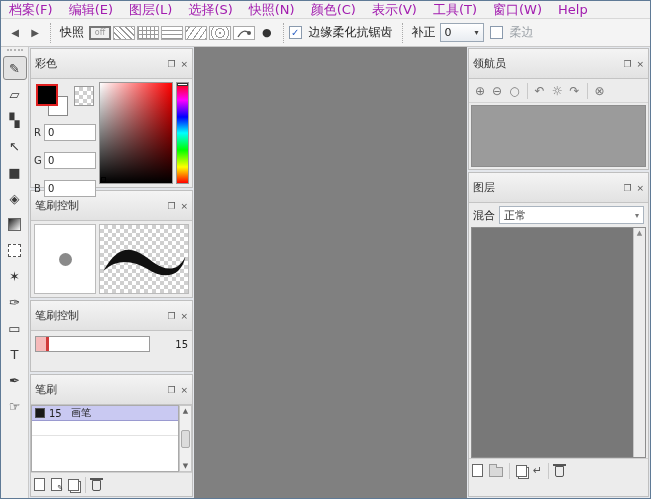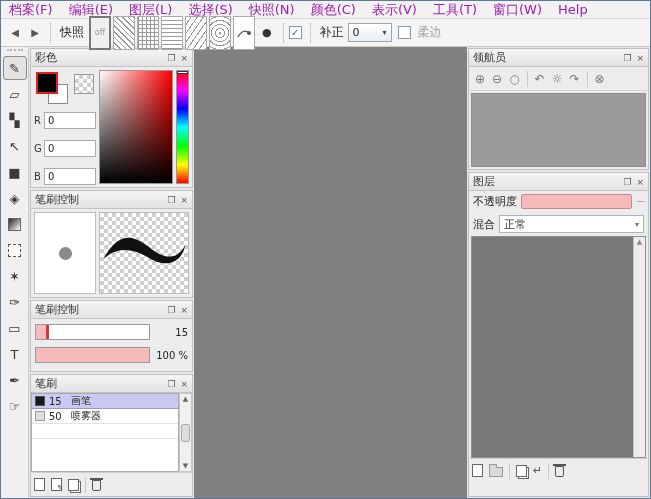"off" .snap-btn { height: 34px -> 14px }
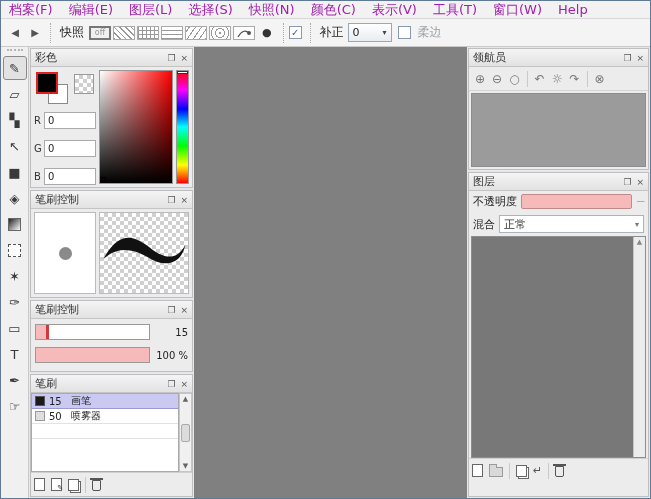"边缘柔化抗锯齿" span.tb-label { html: none -> <span>边缘柔化抗锯齿</span> }
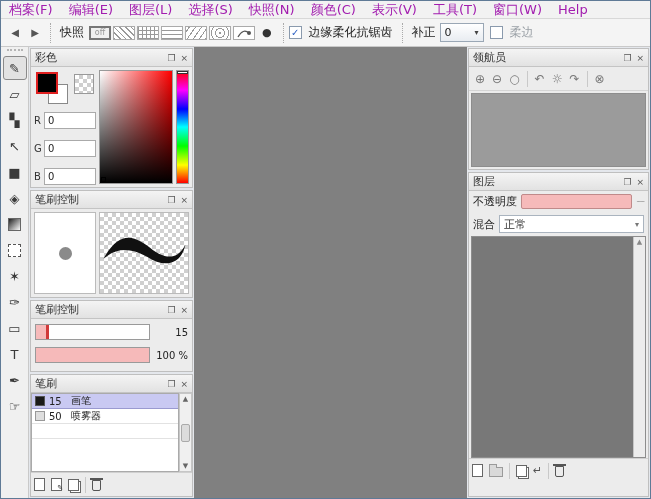"彩色" .panel-title { height: 18px -> 30px }
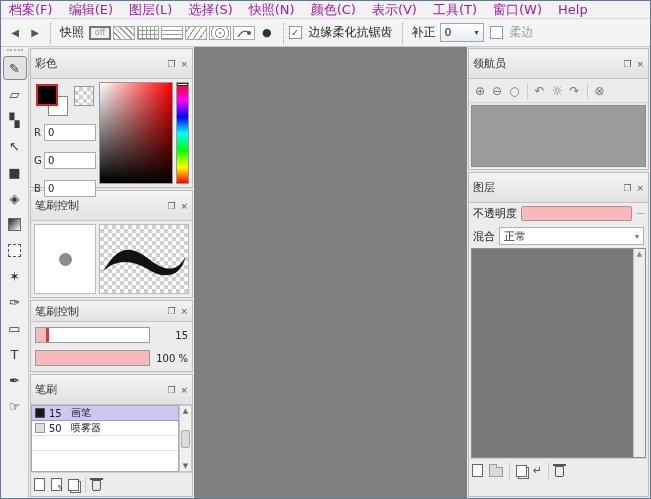"不透明度" div.lay-row { html: <div> <span>不透明度</span> <span></span> <span>----</span> </div> -> none }
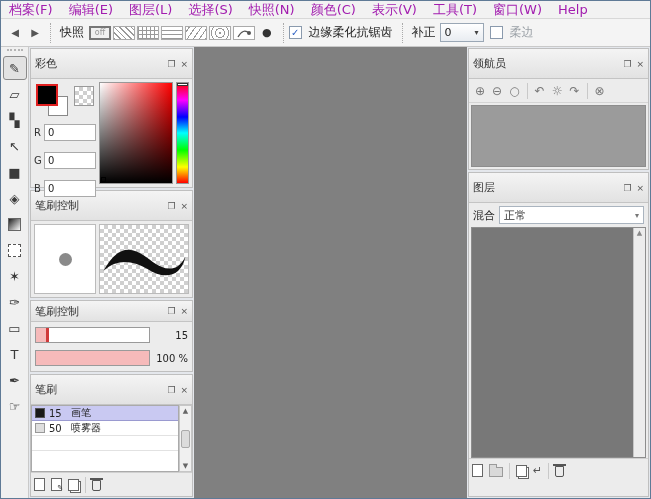"100 %" div.slider-row { html: <div> <div> <span></span> </div> <span>100 %</span> </div> -> none }
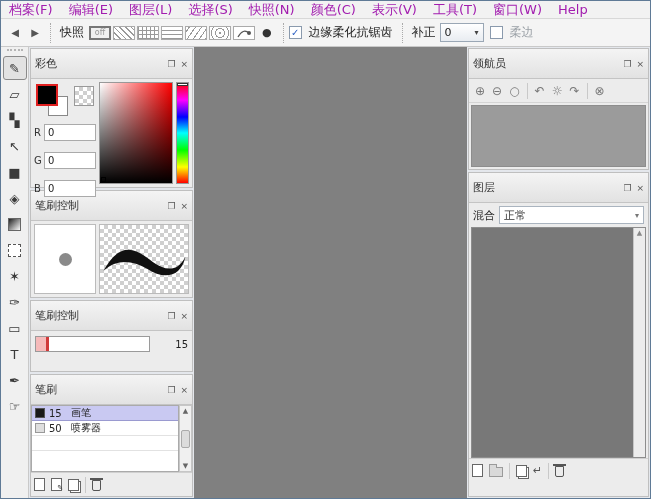"50" div.brush-row { html: <div> <span></span> <span>50</span> <span>喷雾器</span> </div> -> none }
